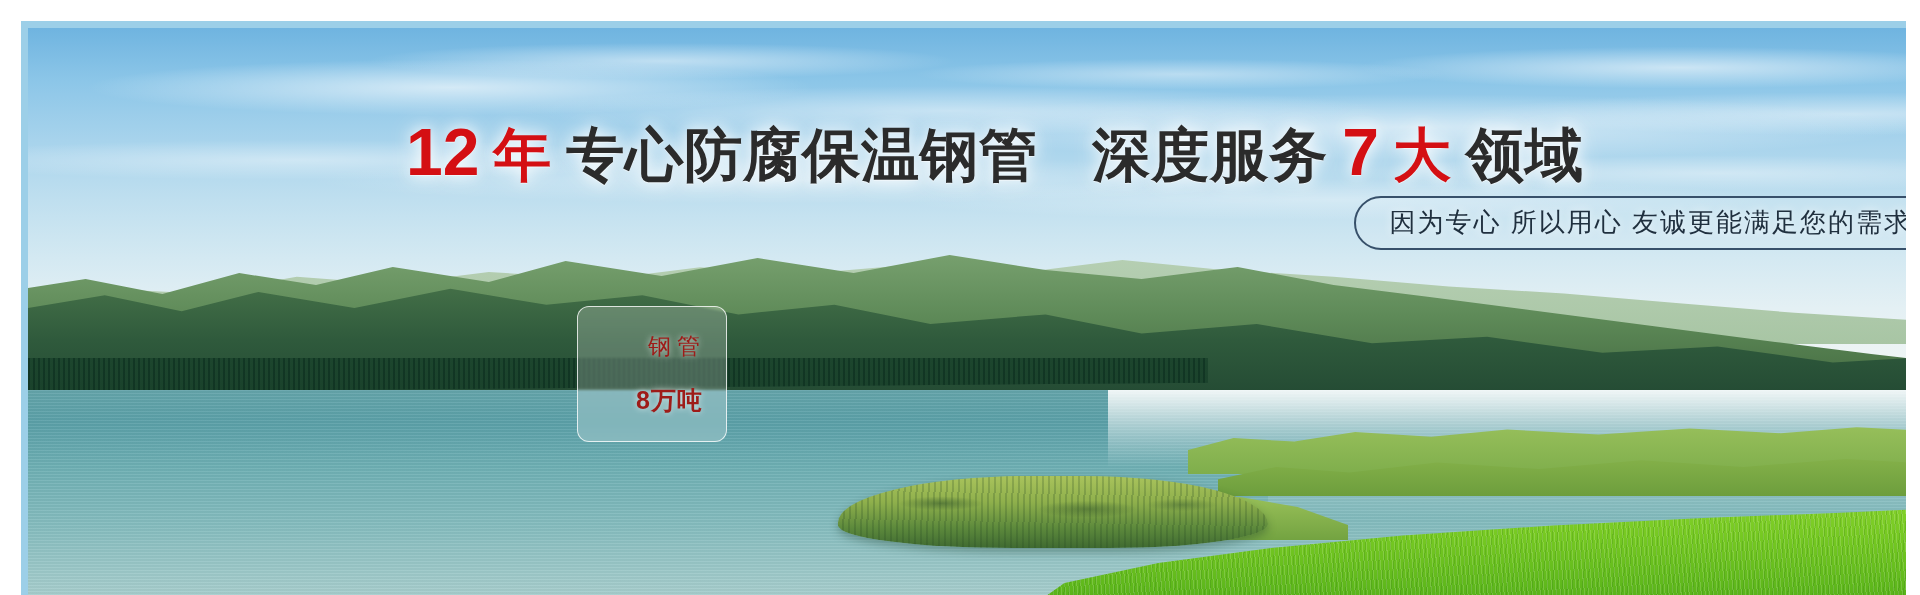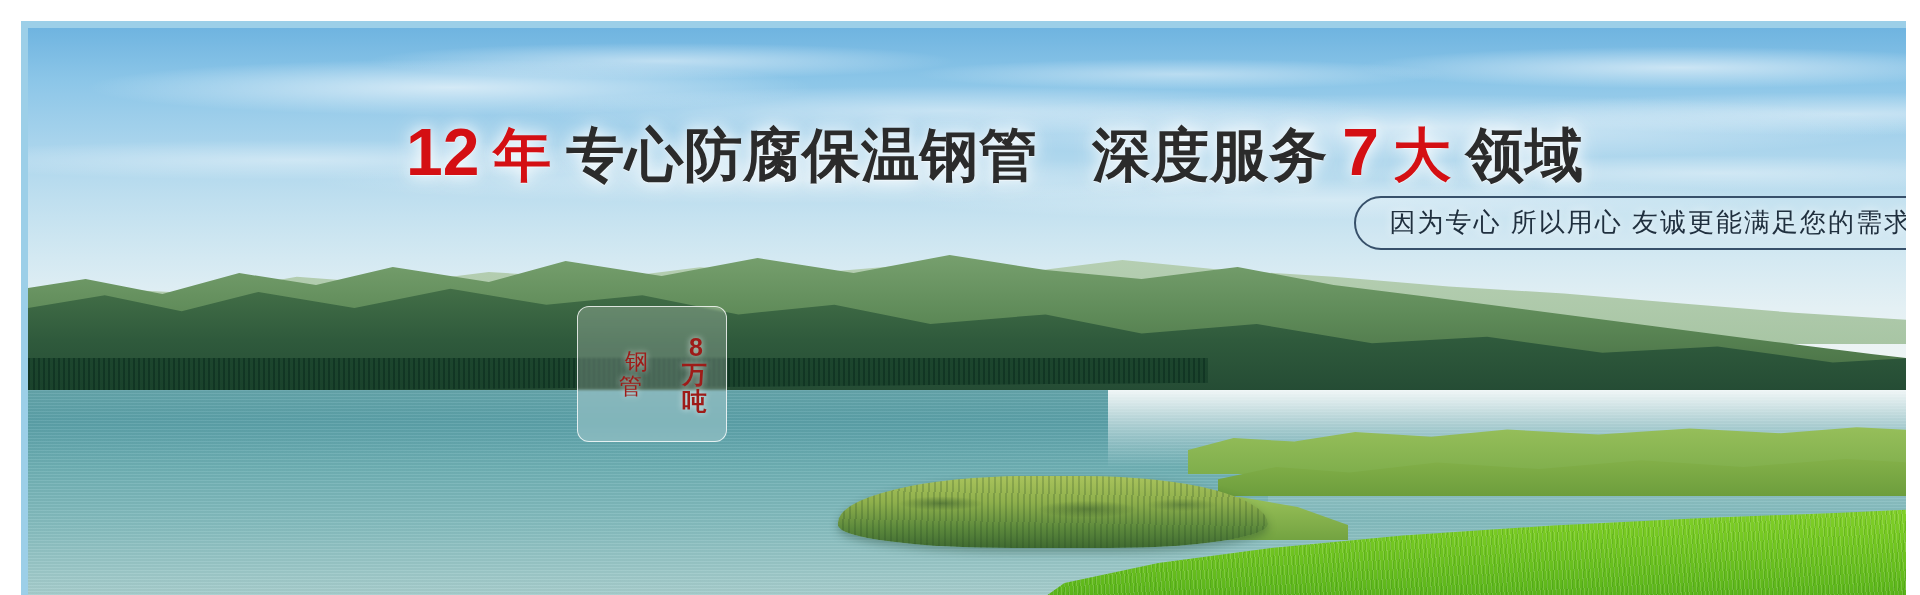"钢管" .card { flex-direction: row -> column }
